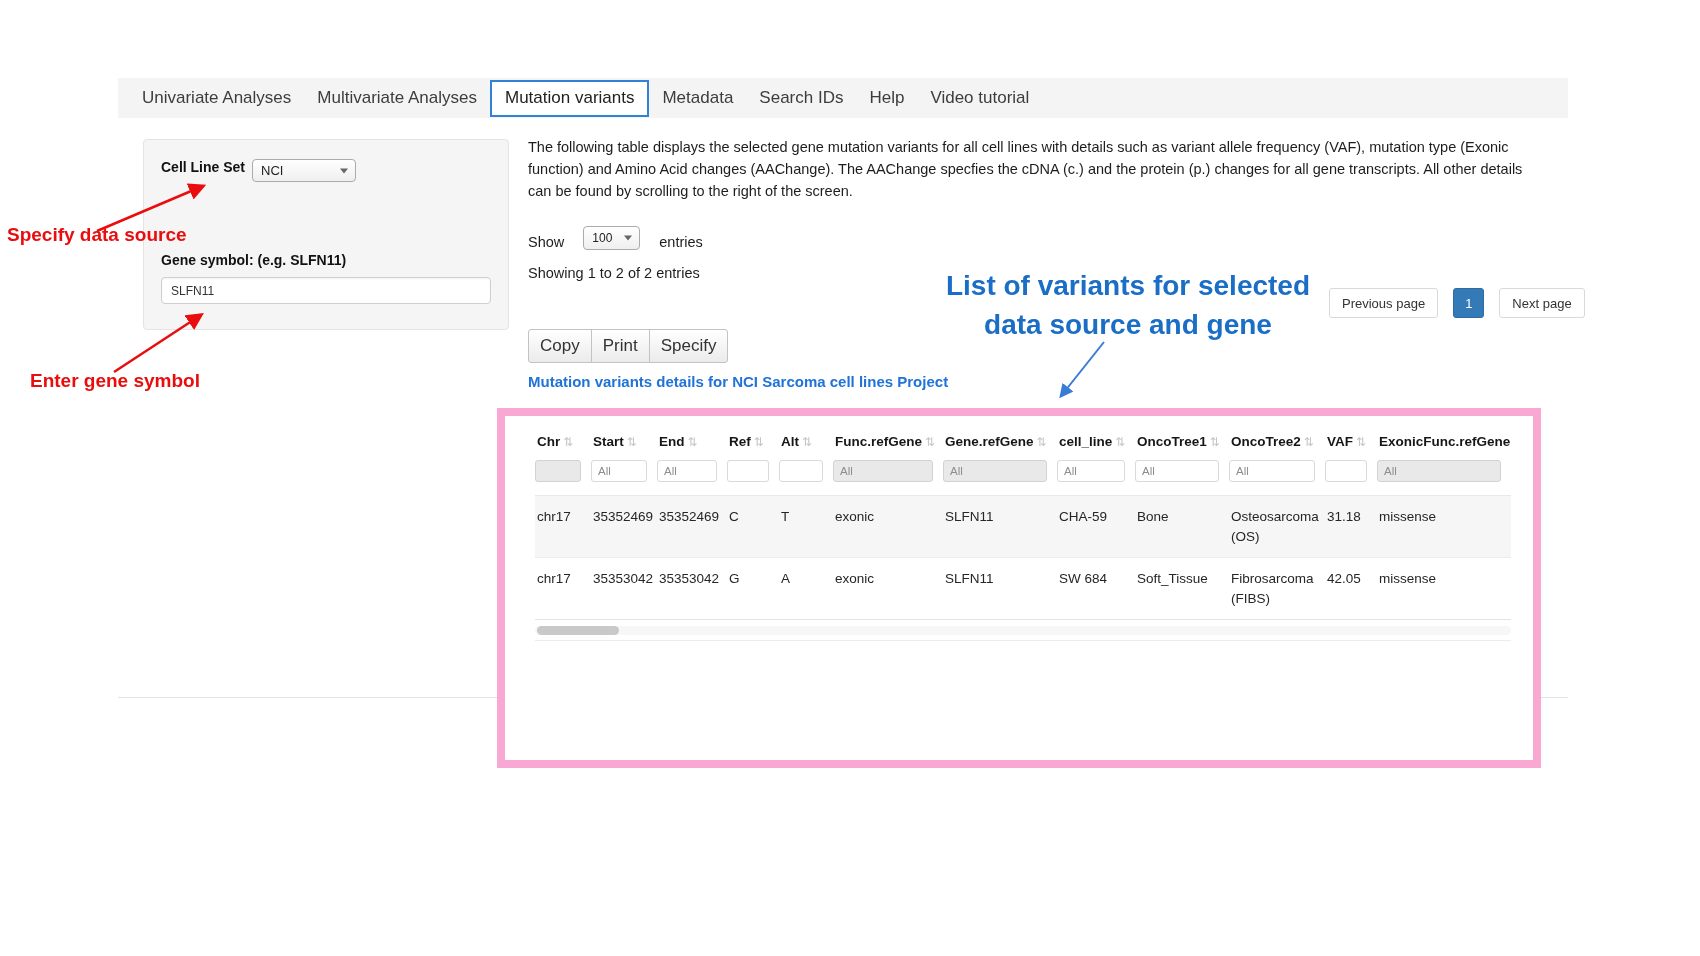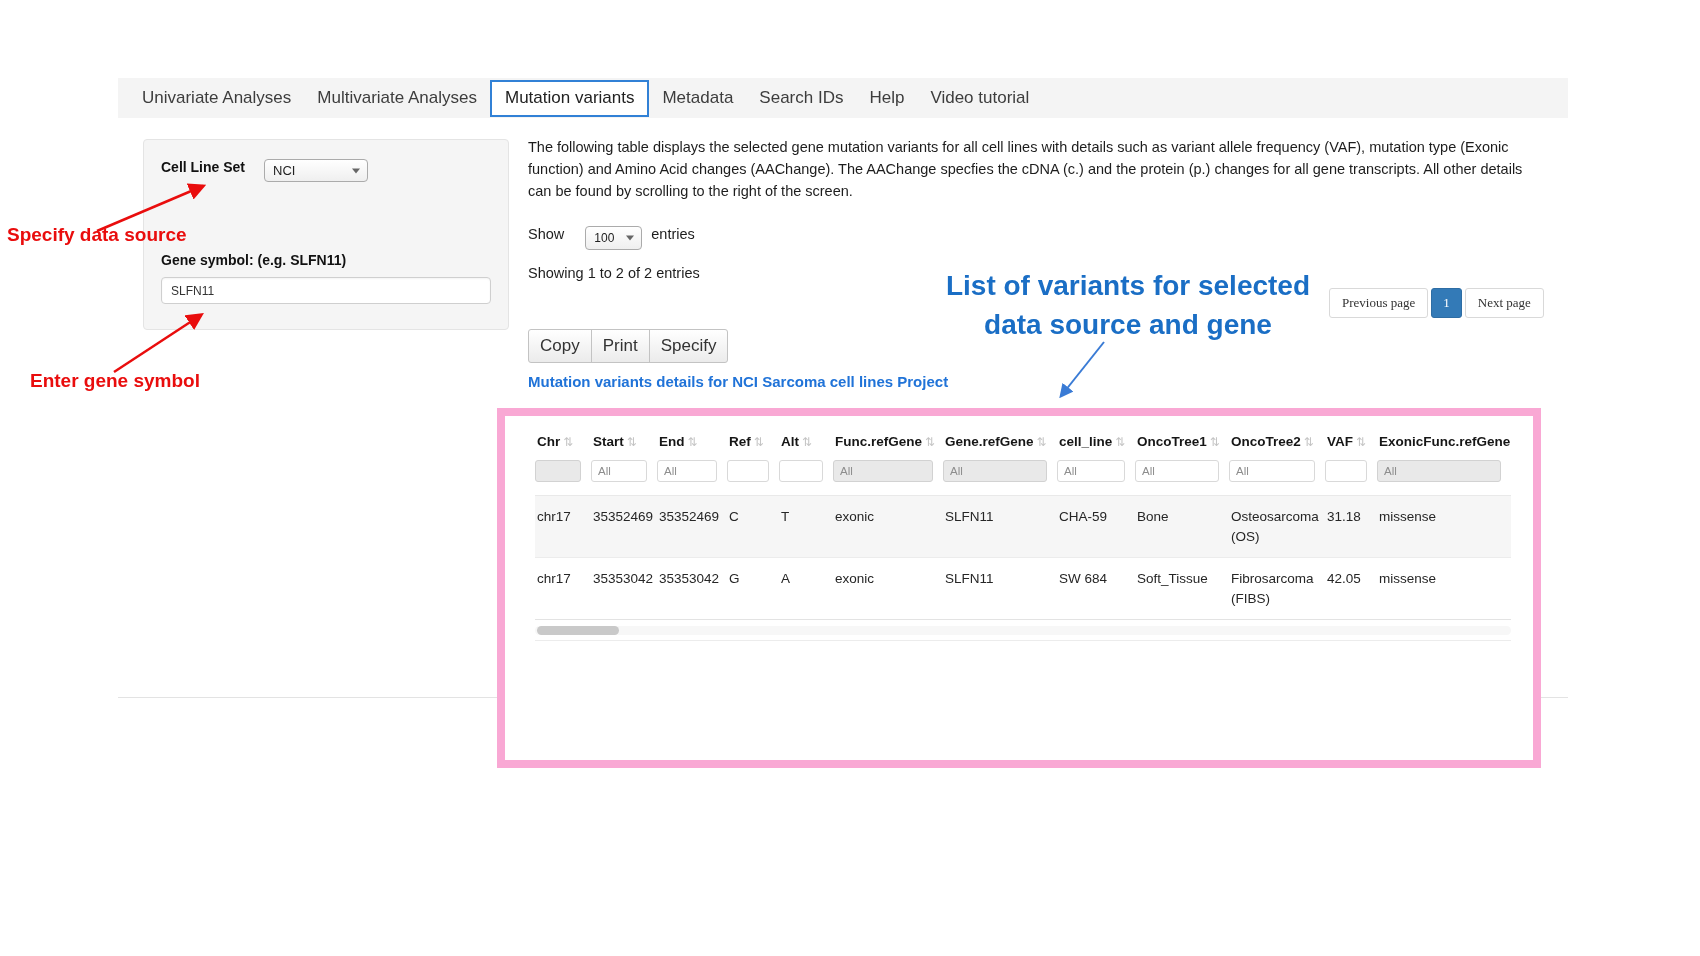"NCI" .select { margin-left: 12px -> none }
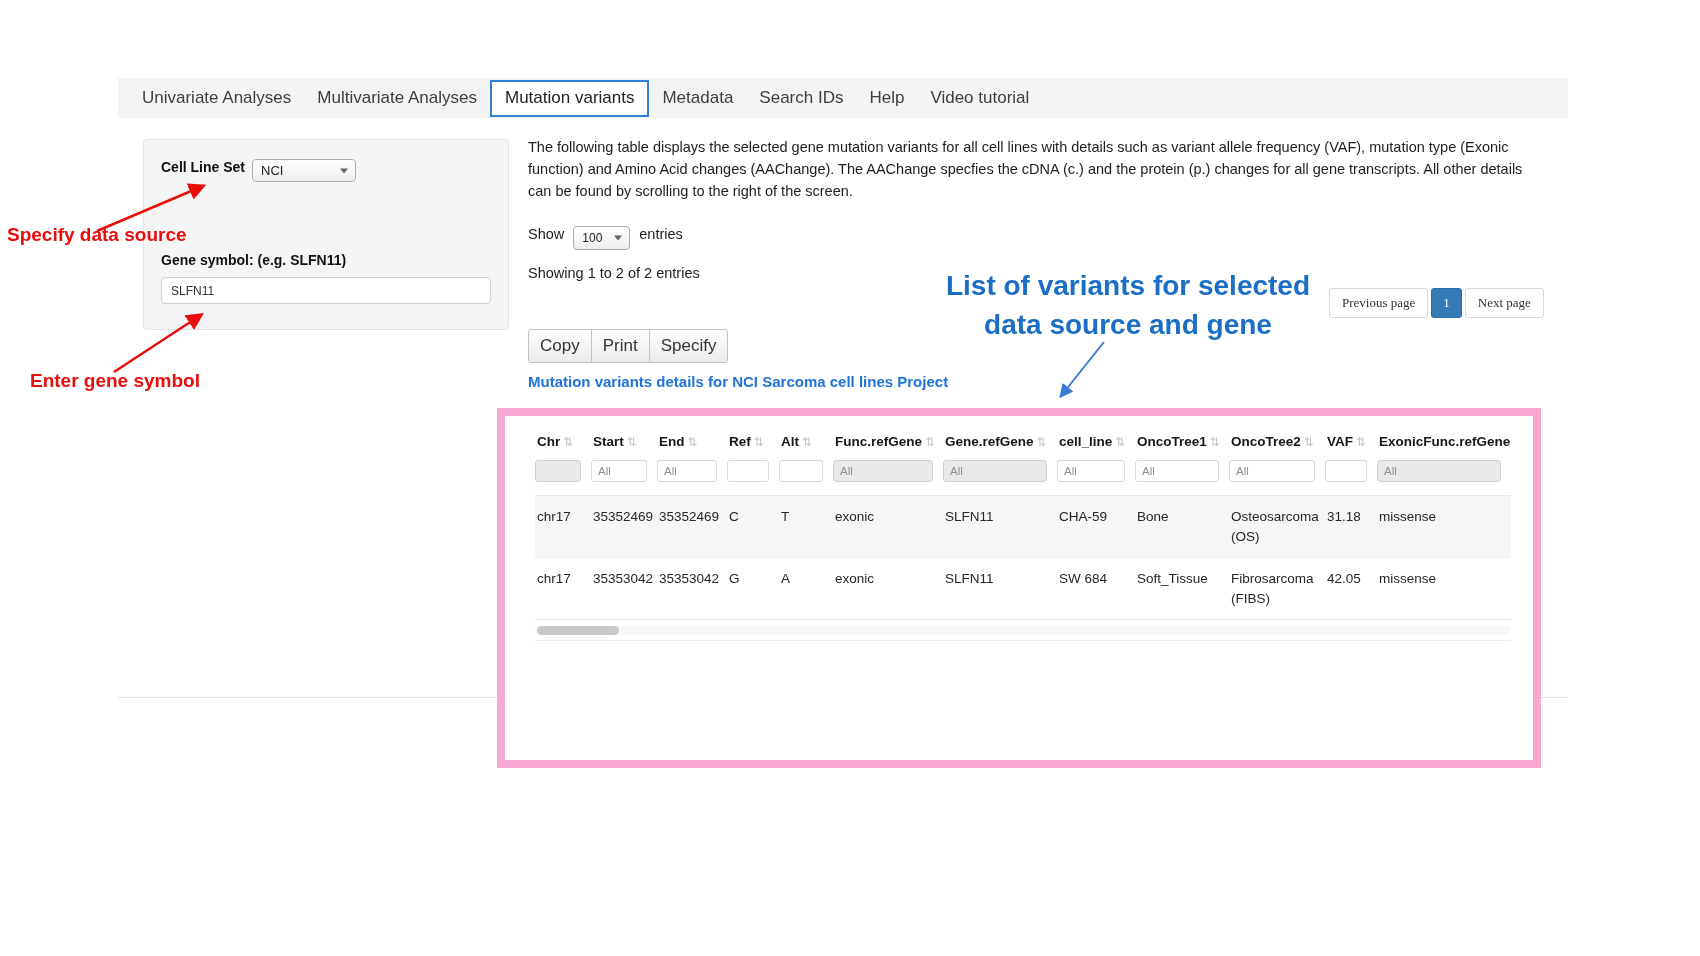"Show" .show-row { align-items: flex-start -> flex-end; gap: 9px -> 19px }
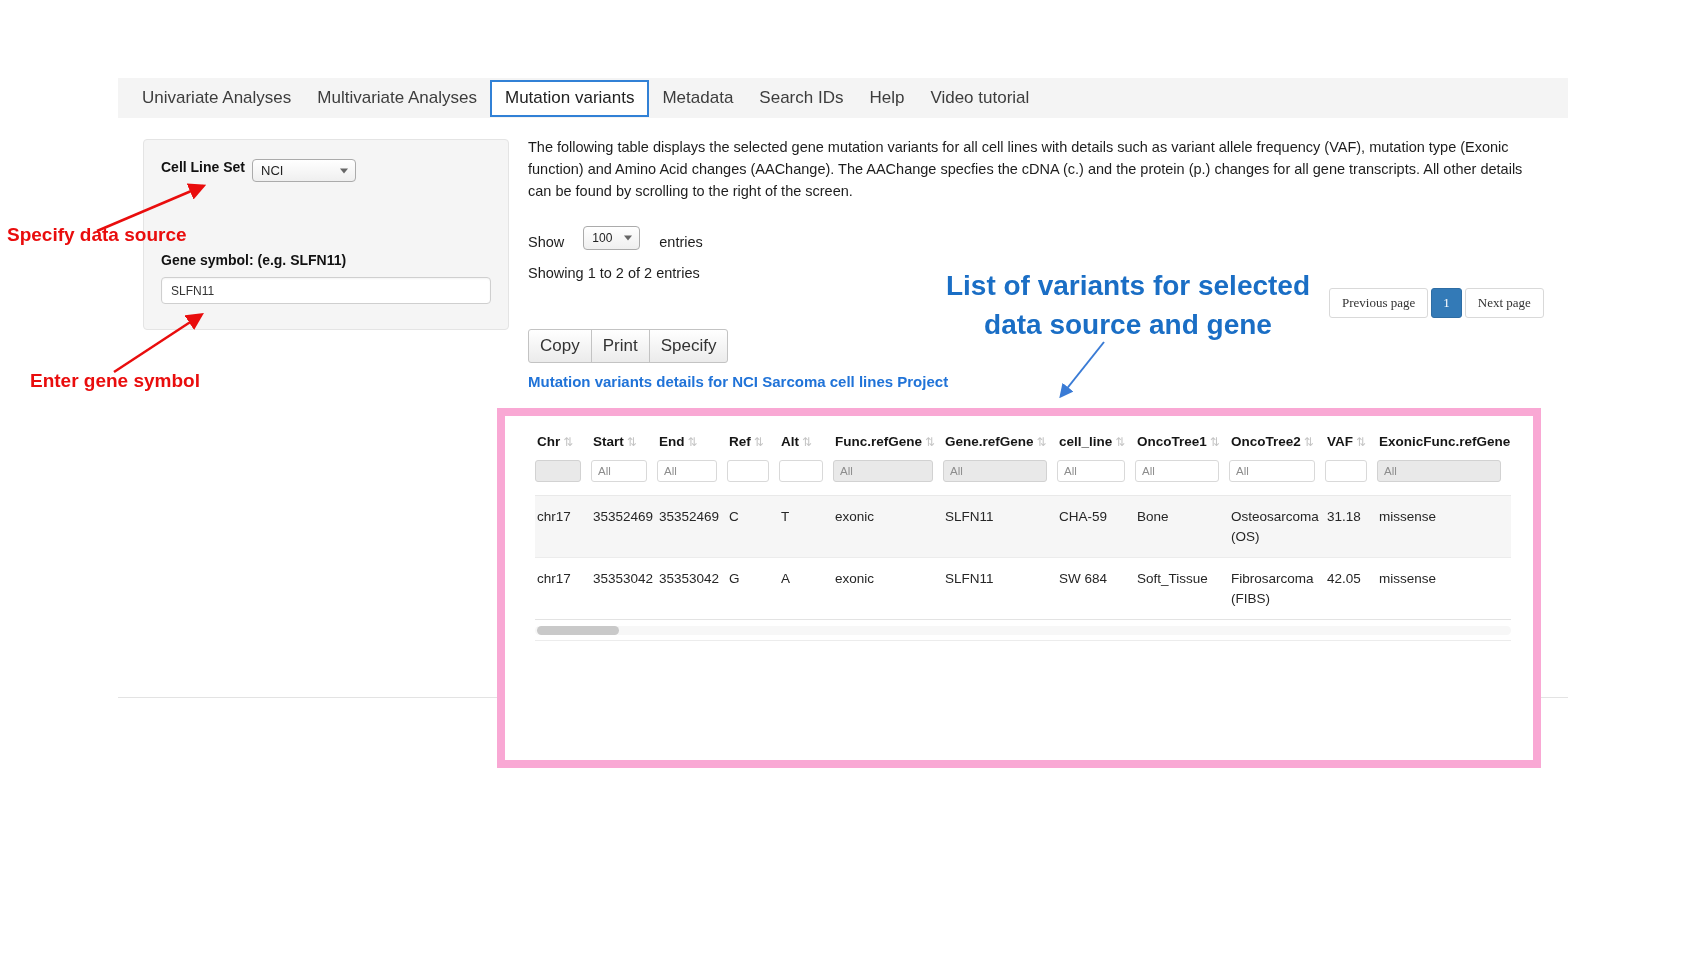"Previous page" .pagination { font-family: Liberation Serif, serif -> none; gap: 3px -> 15px }
